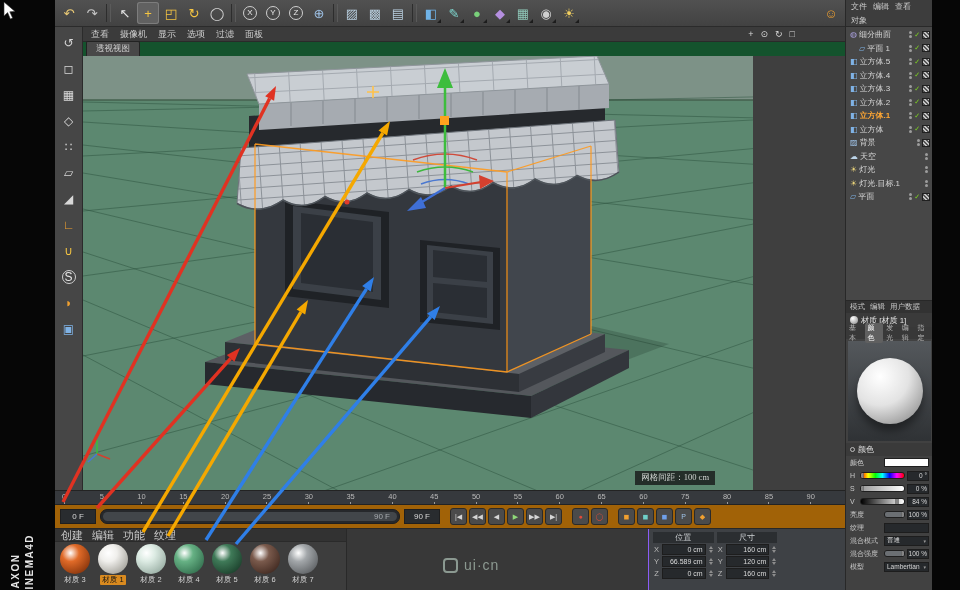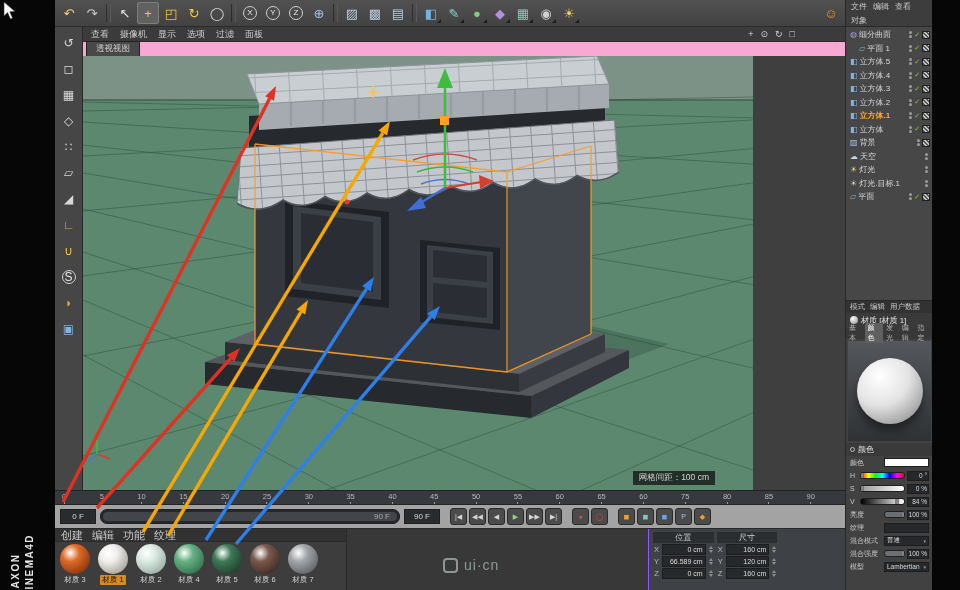"透视视图" #vp-tabbar { background: #f9a8d4 -> #14532d }
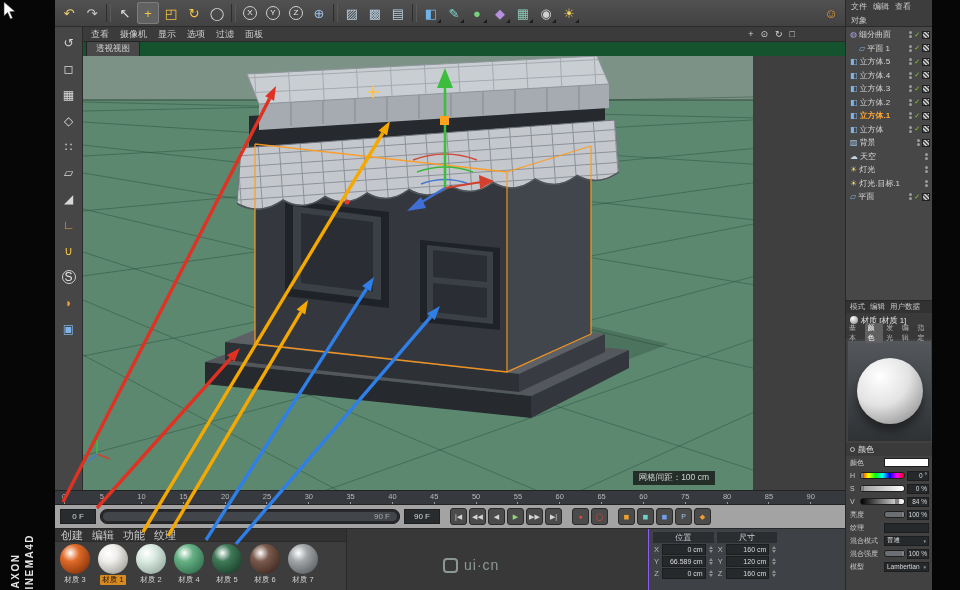"网格间距：100 cm" #canvas { font-family: none -> Liberation Serif, serif }
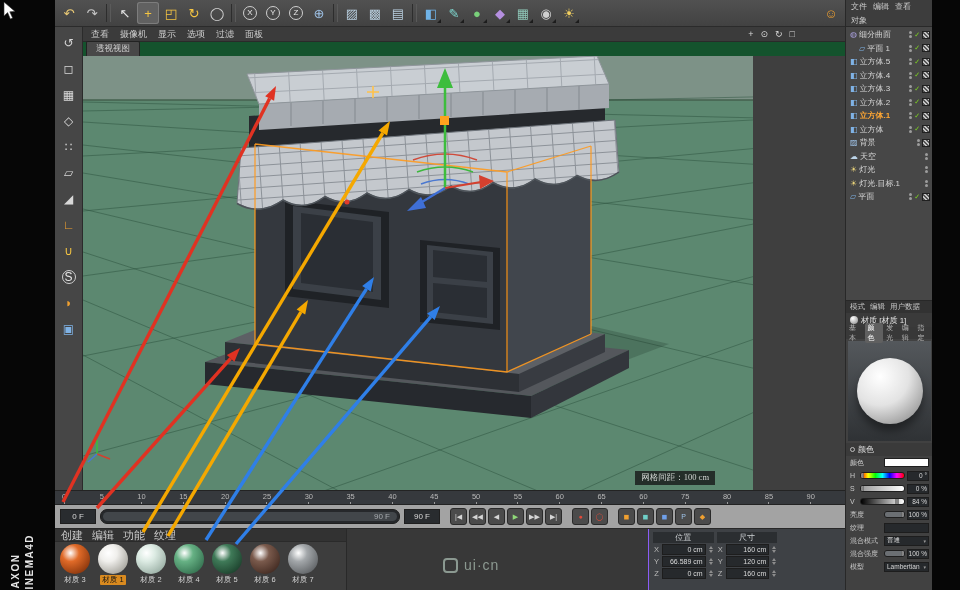"0 F" #transport { background: #a3a3a3 -> #a16207 }
